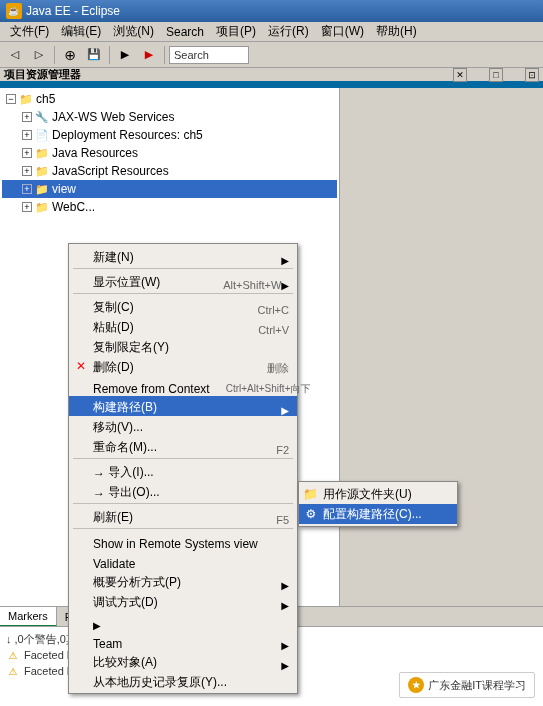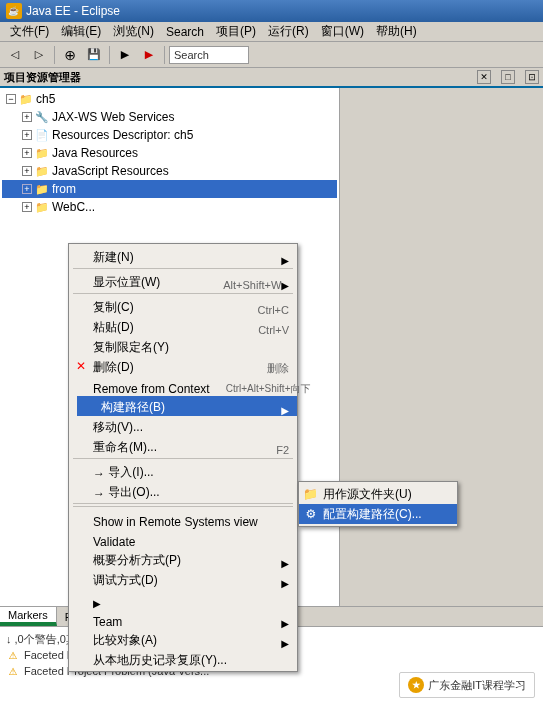"项目资源管理器" .panel-header { border-bottom: 2px solid #0369a1 -> 7px solid #0369a1; gap: 8px -> 20px }
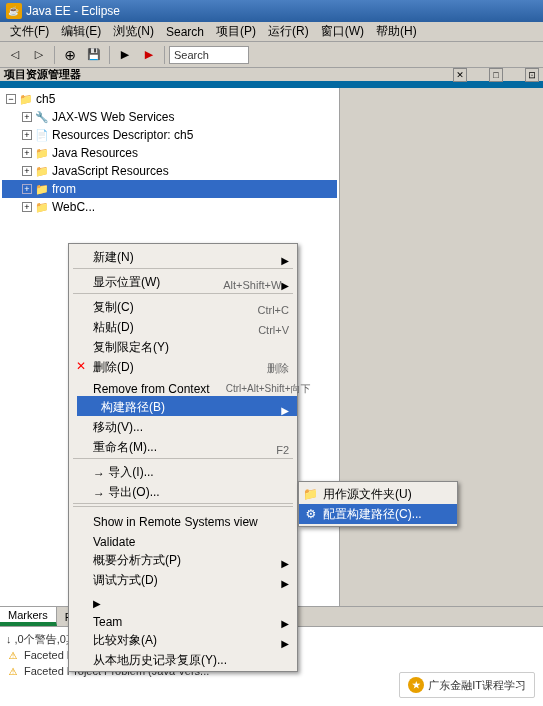"Resources Descriptor: ch5" span.tree-label { text: Resources Descriptor -> Deployment Resources }
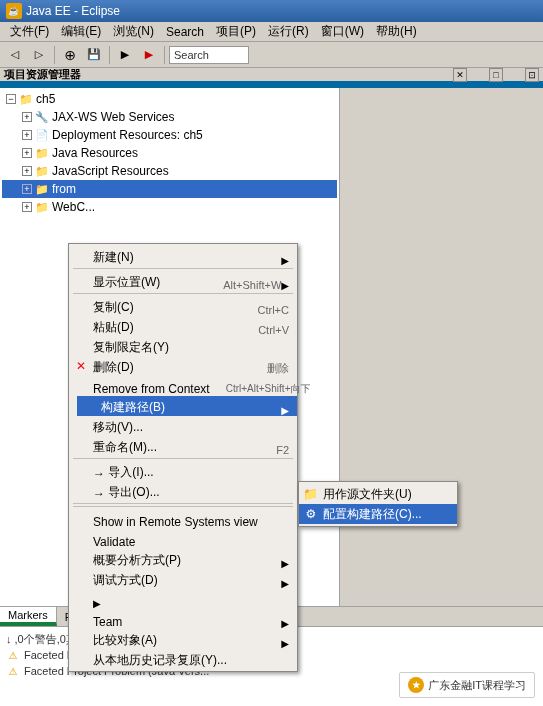"from" span.tree-label { text: from -> view }
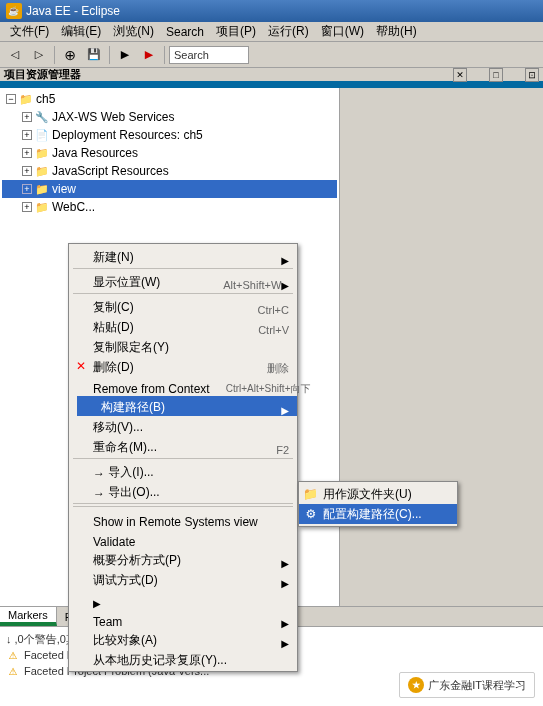"构建路径(B)" .ctx-item:hover, .ctx-item.highlighted { margin-left: 8px -> none }
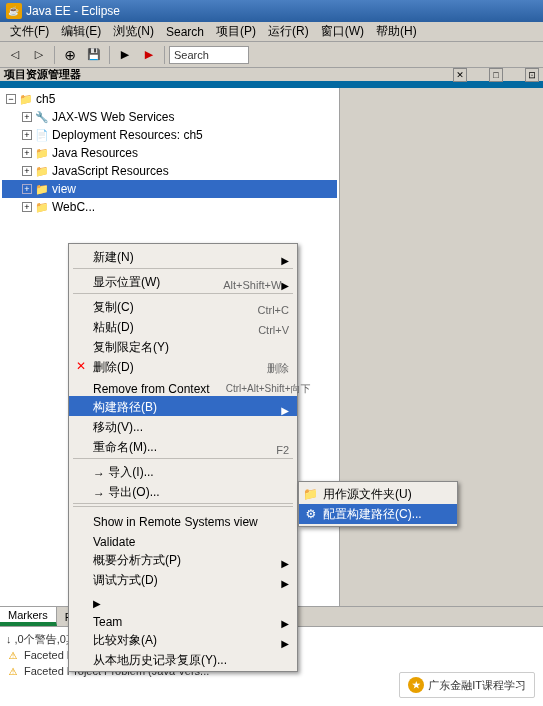"刷新(E)" div.ctx-item { html: none -> <div> <span>刷新(E)</span> <span>F5</span> </div> }
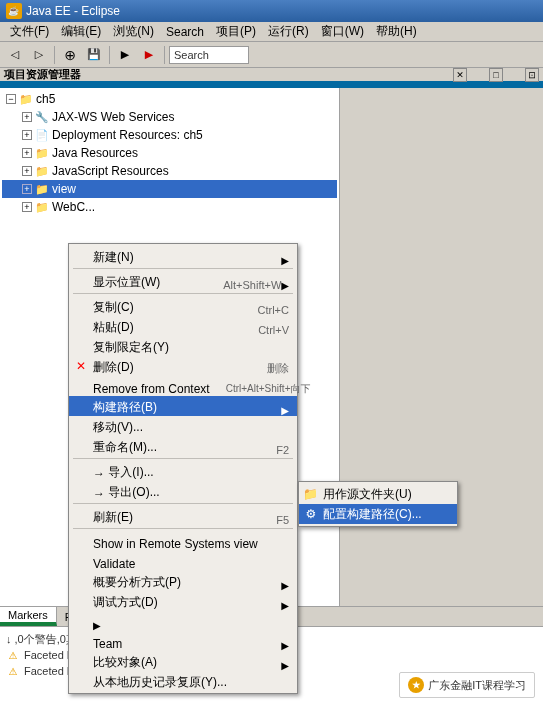"Markers" .btab.active { border-bottom: 4px solid #15803d -> 1px solid #15803d }
